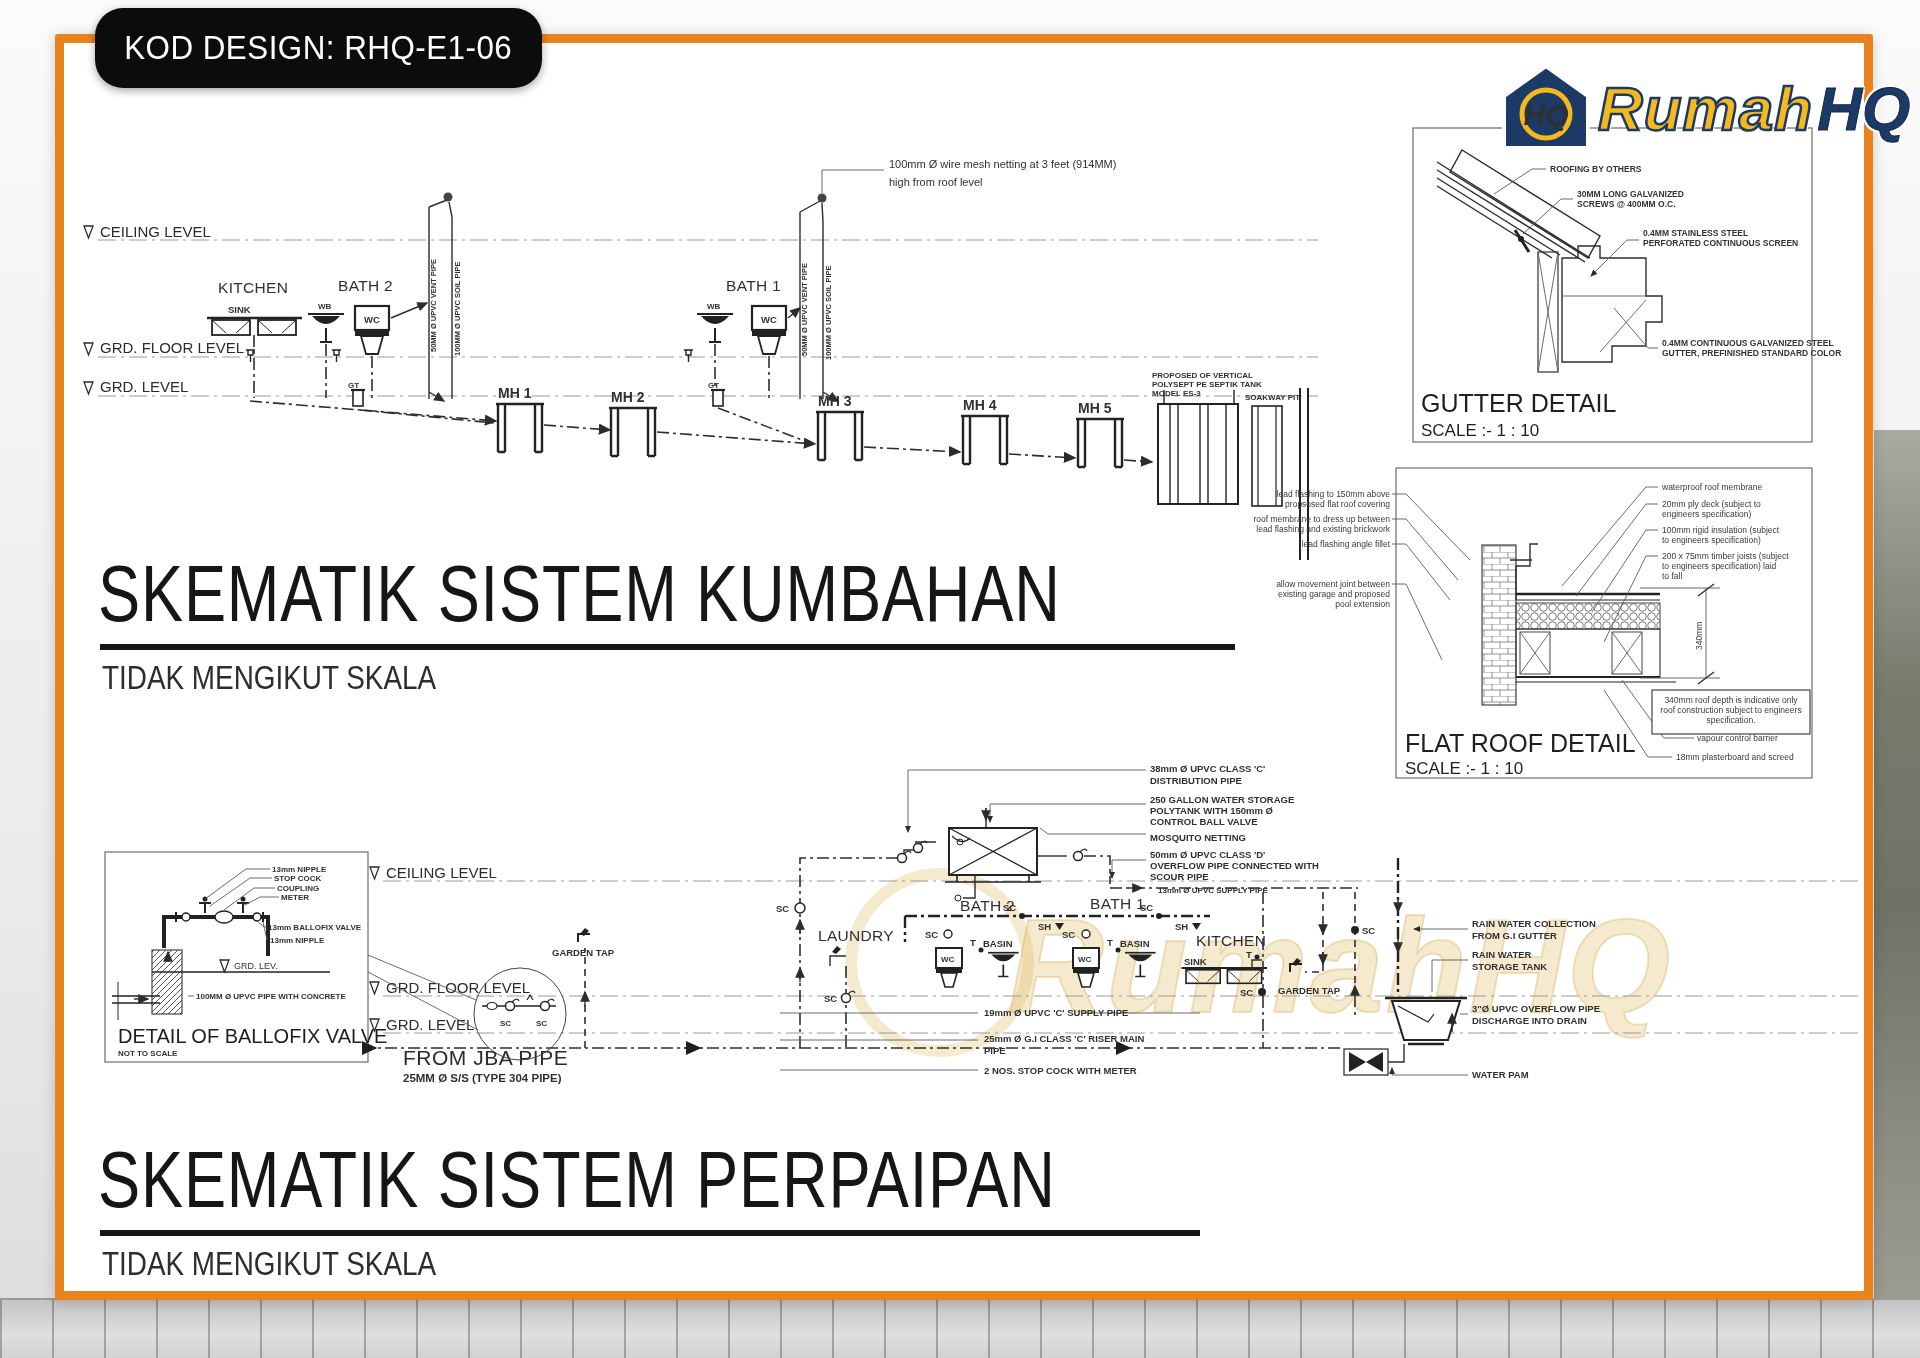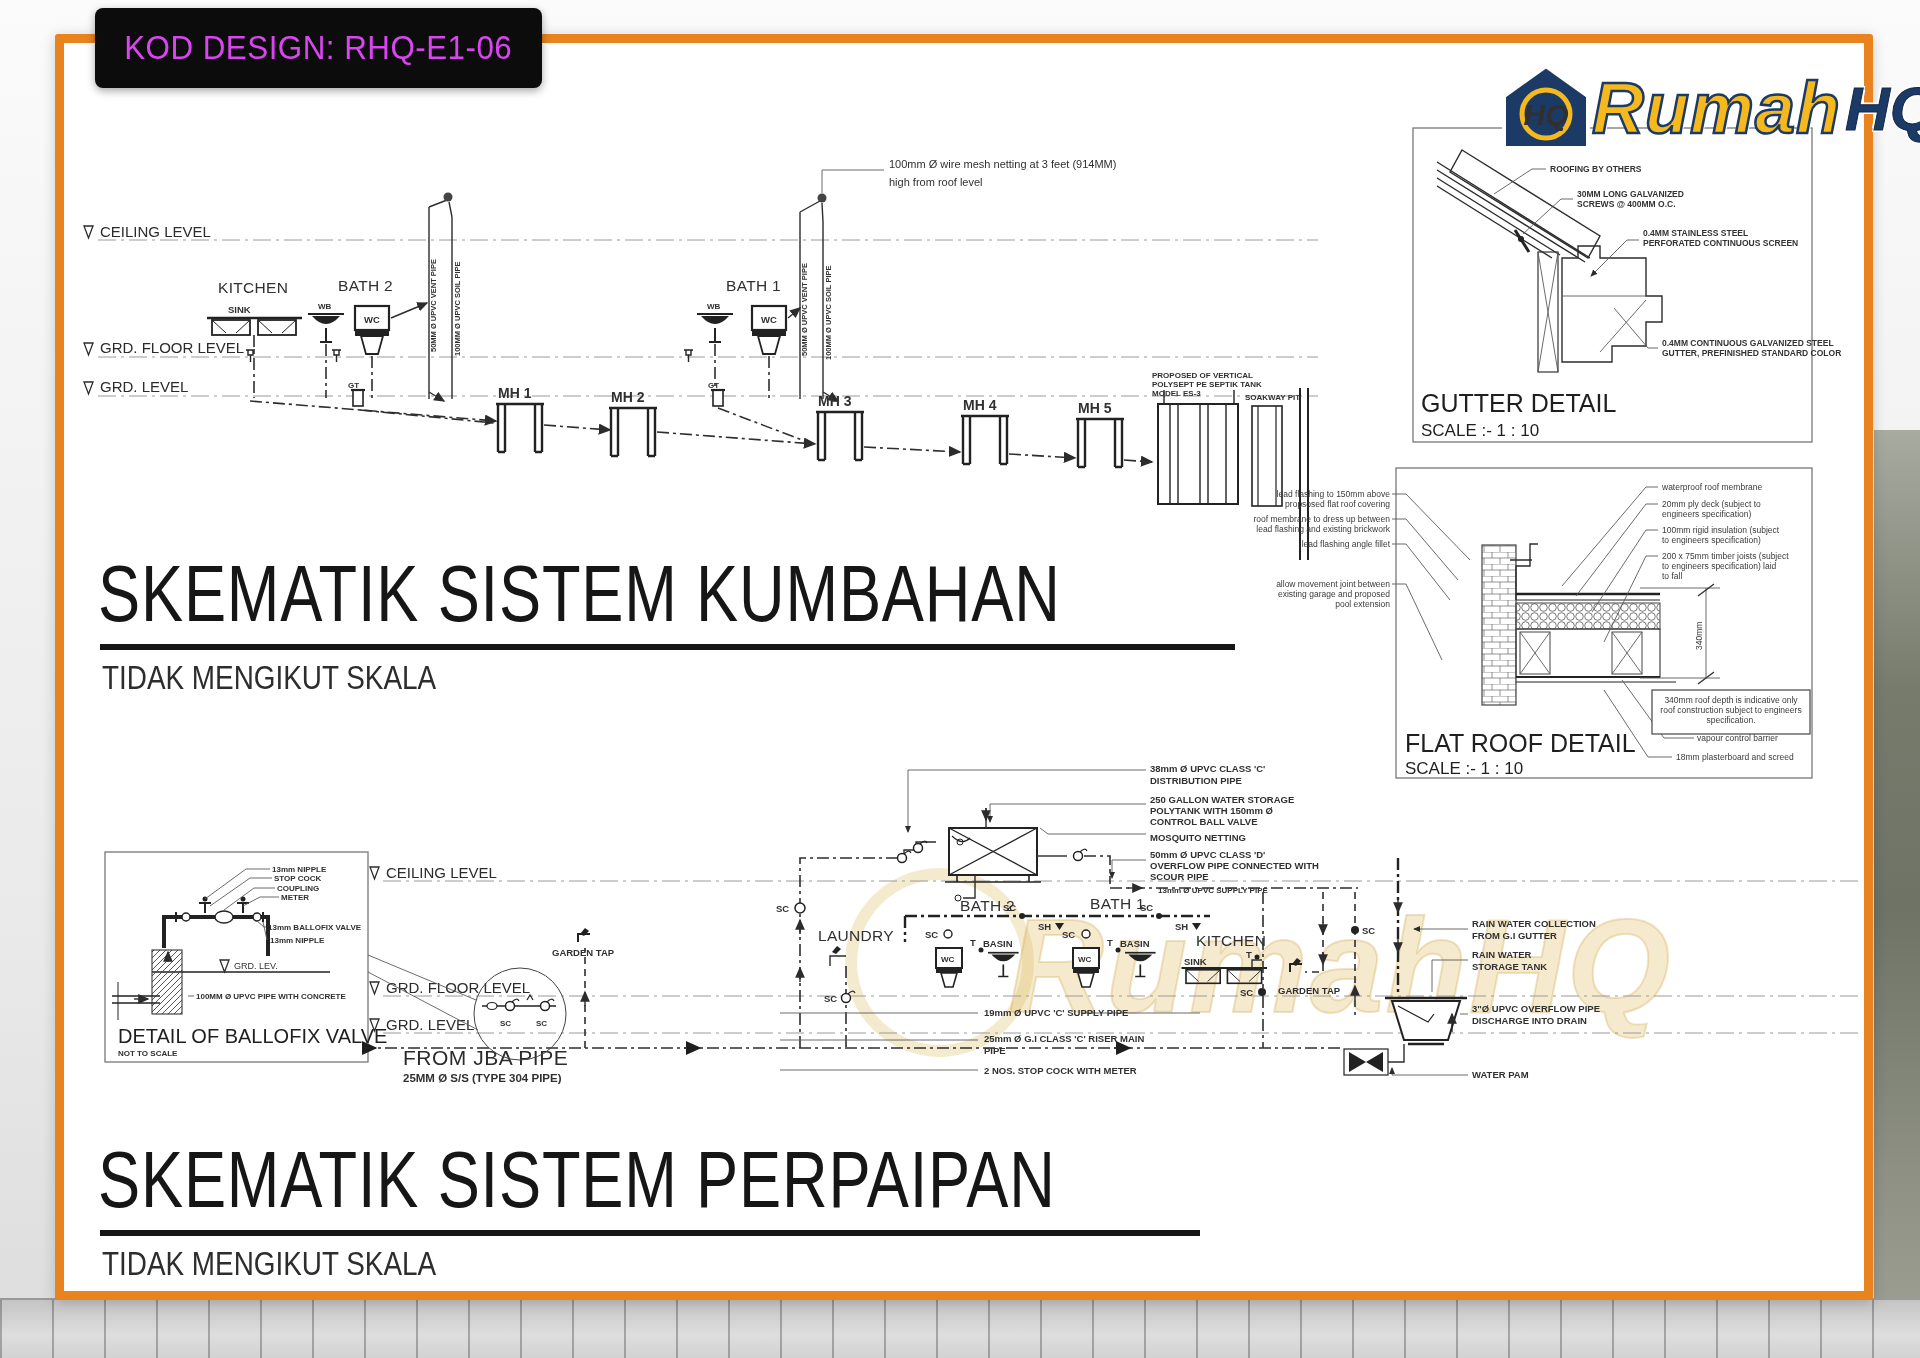"KOD DESIGN: RHQ-E1-06" .badge { border-radius: 8px -> 28px; color: #d946ef -> #ffffff }
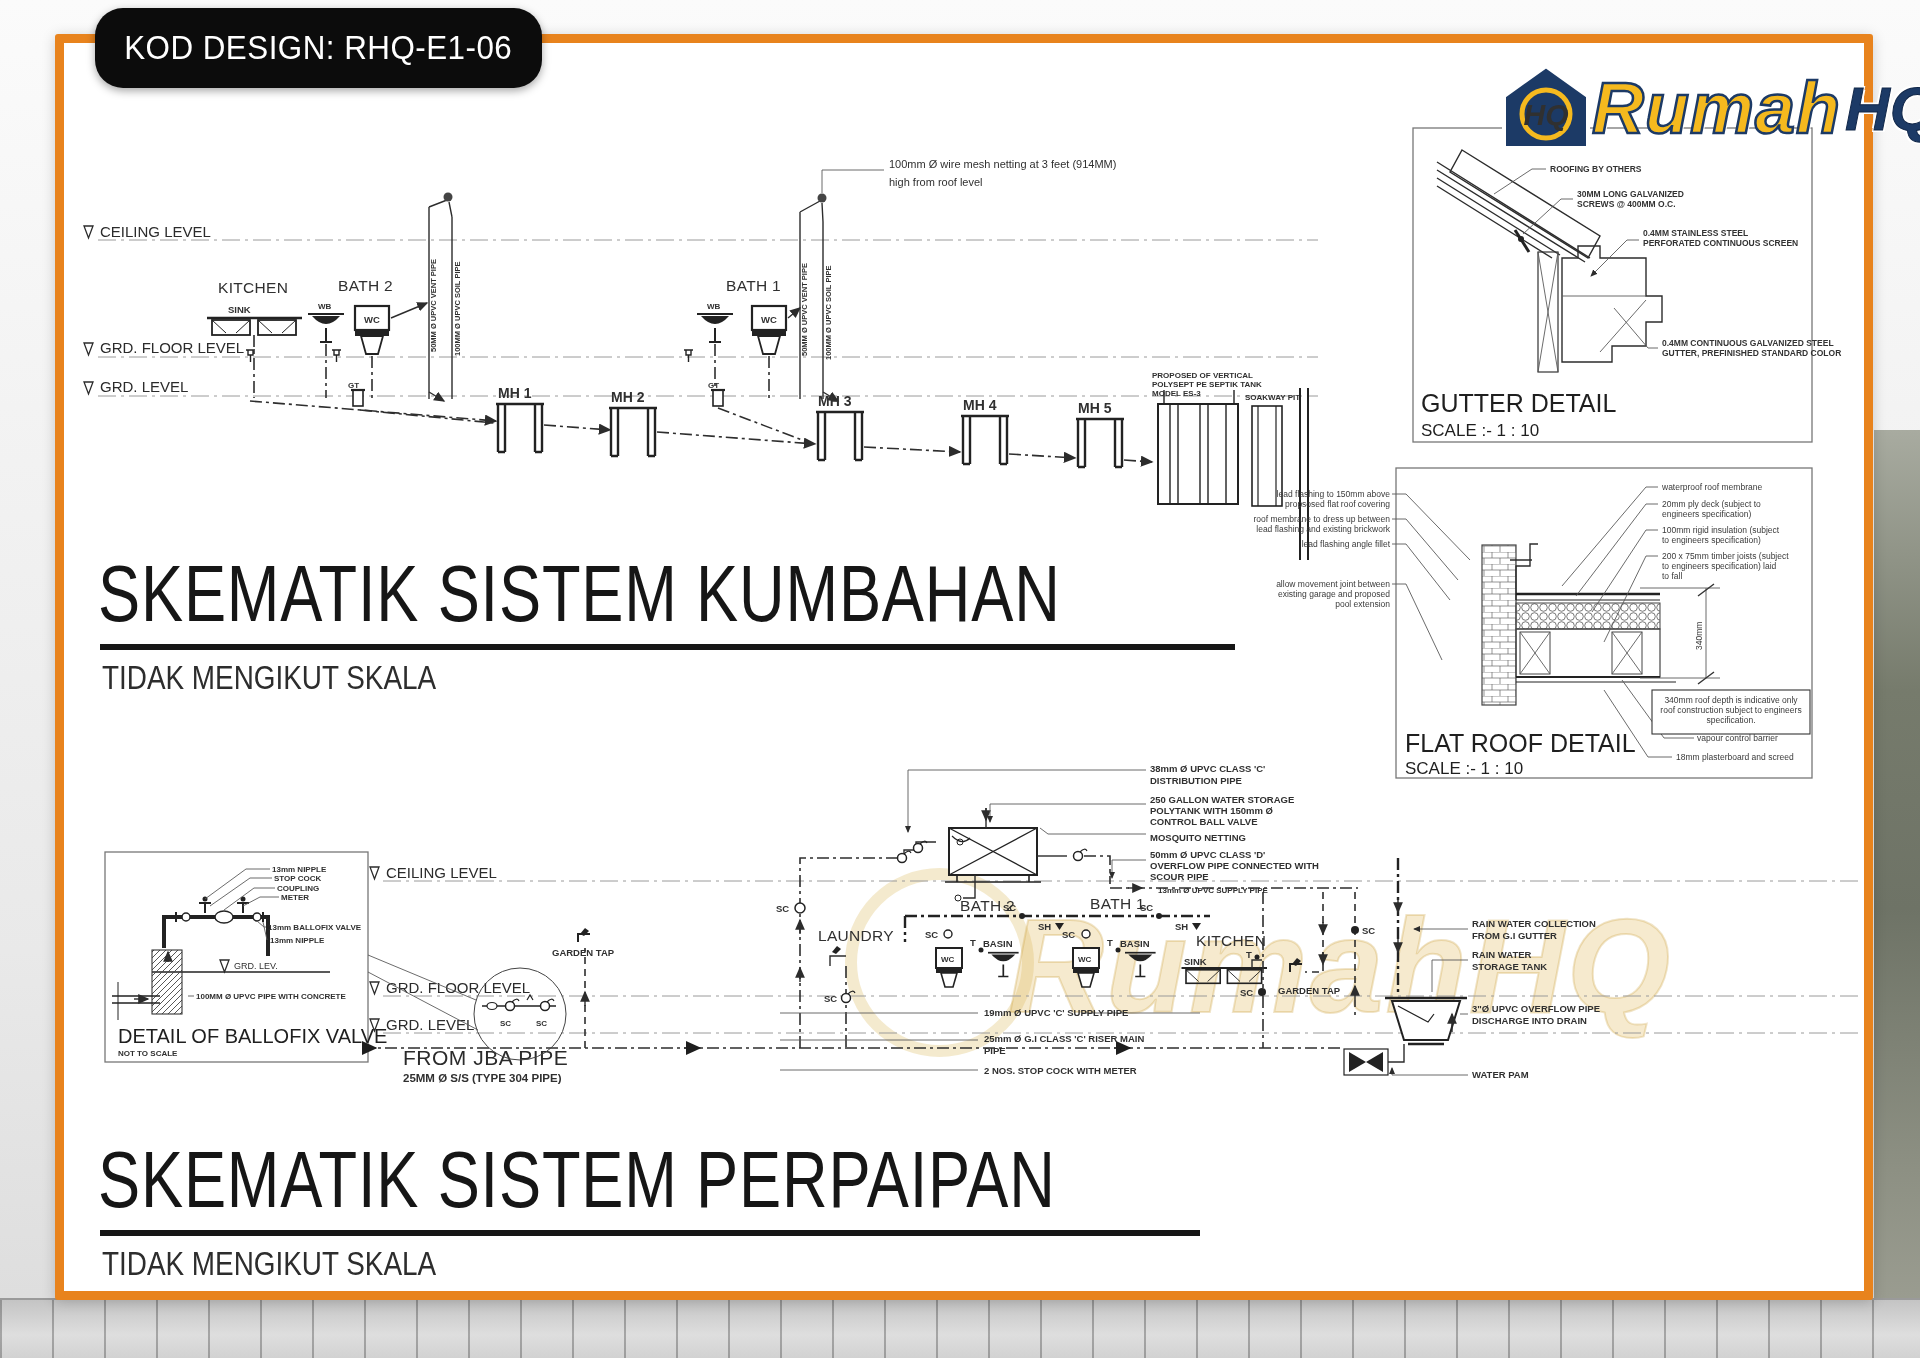"Rumah" .logo .word1 { font-size: 72px -> 62px; margin-left: 0 -> 6px }
